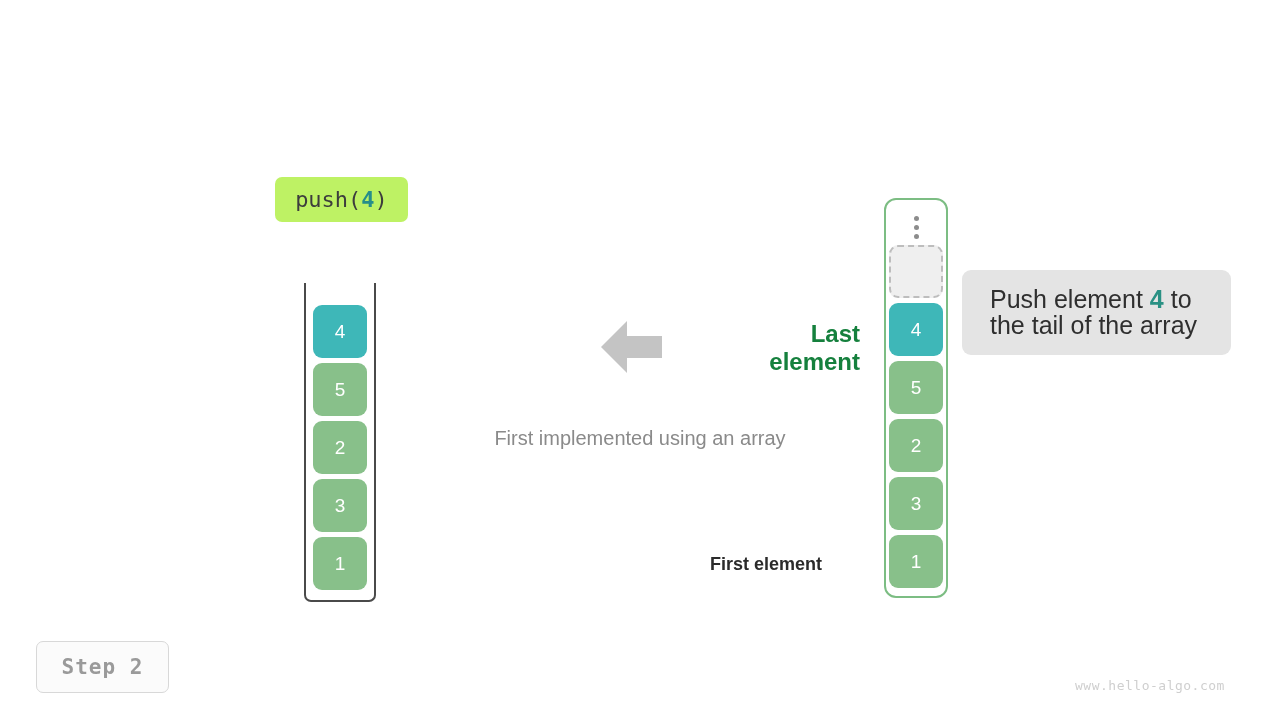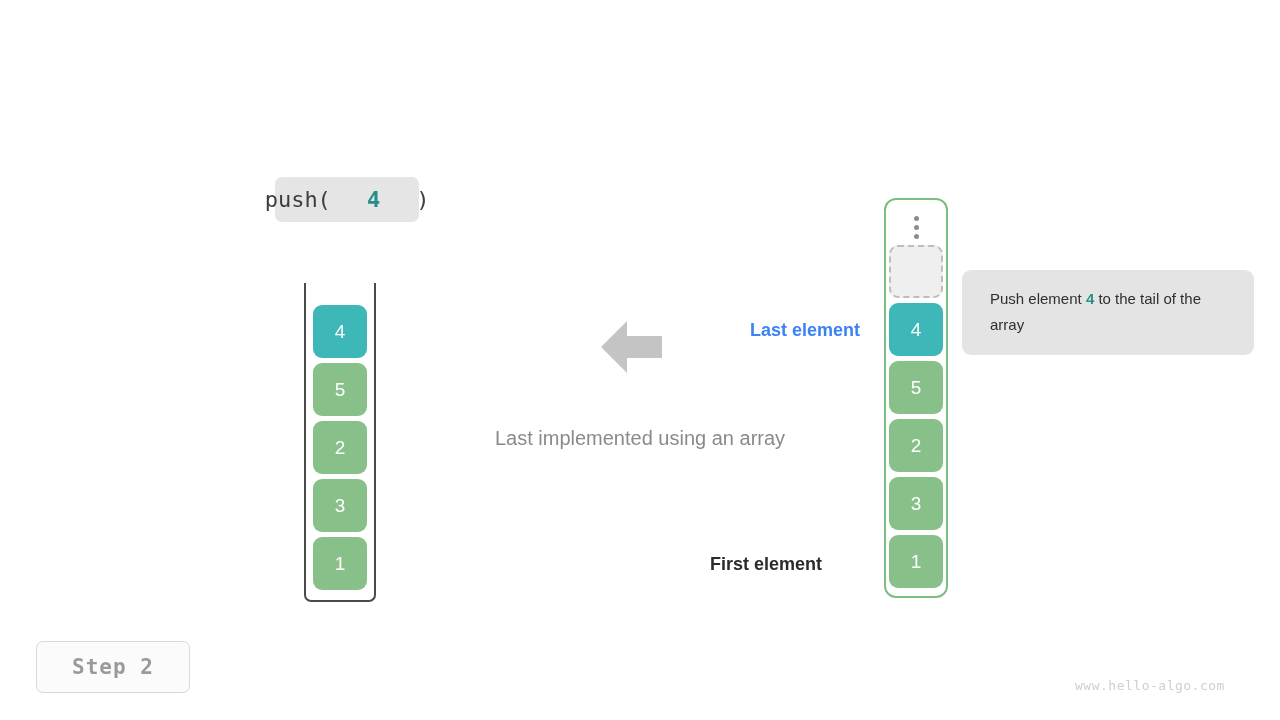"push(" #push-label { background: #e5e5e5 -> #bef264; gap: 36px -> none; width: 144px -> 133px }
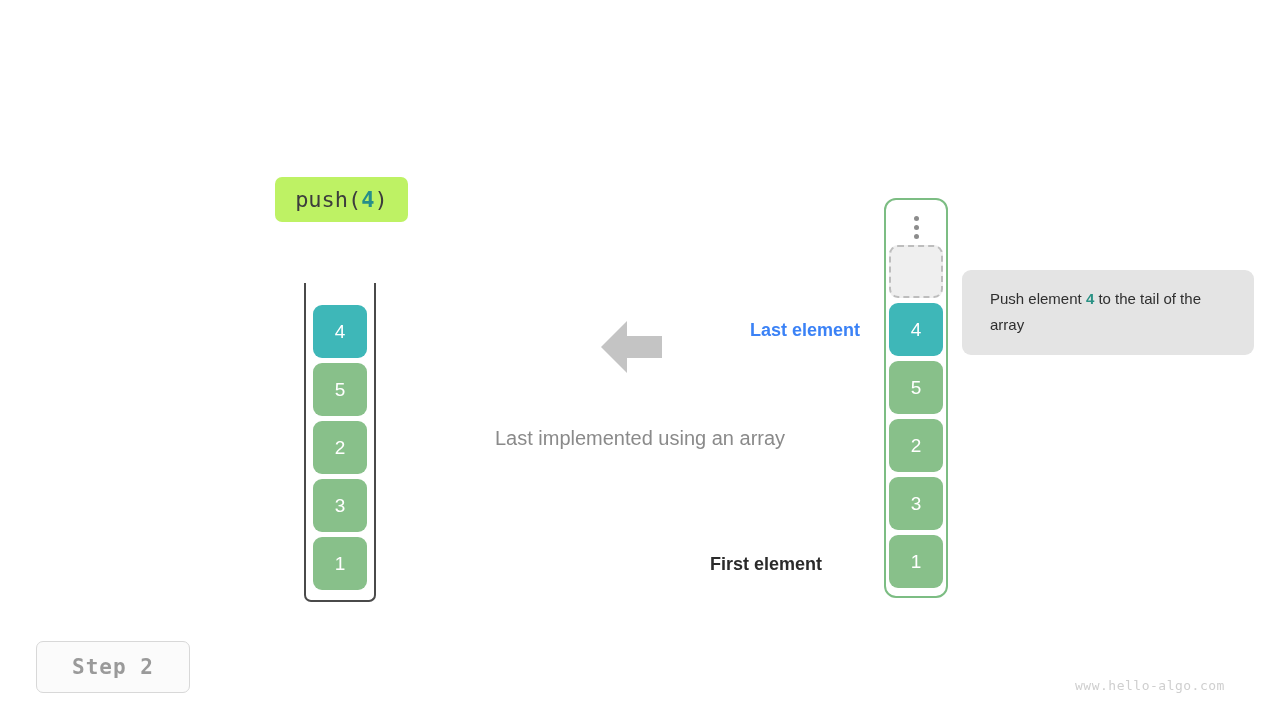"Push element 4 to the" #tooltip { font-size: 15px -> 25px; width: 292px -> 269px }
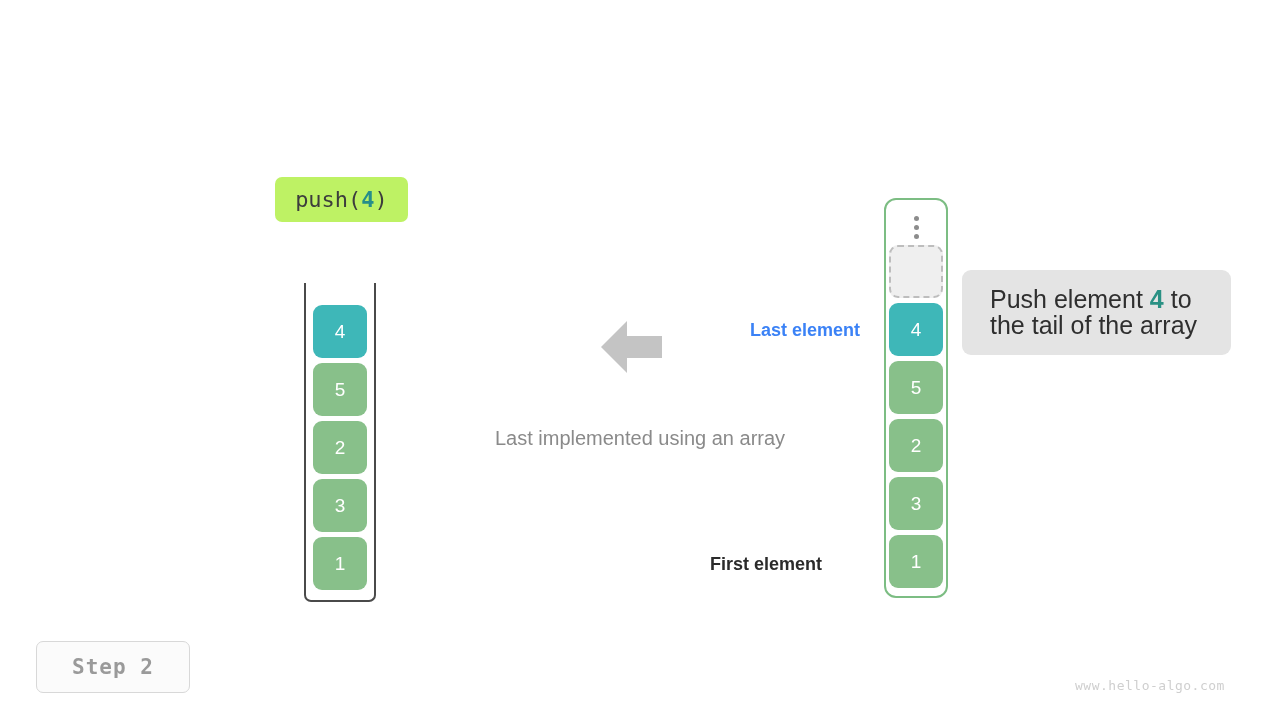"Last element" #label-last { color: #3b82f6 -> #15803d; font-size: 18px -> 24px }
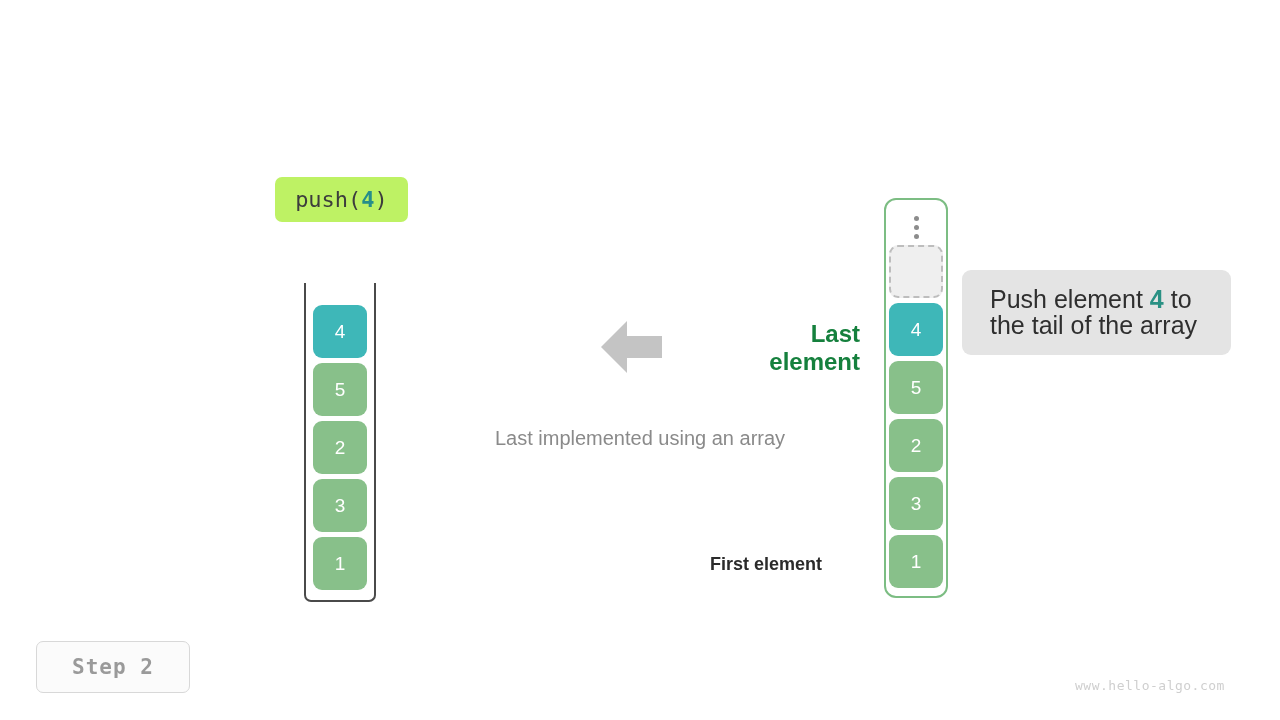"Last implemented using an array" div { text: Last -> First }
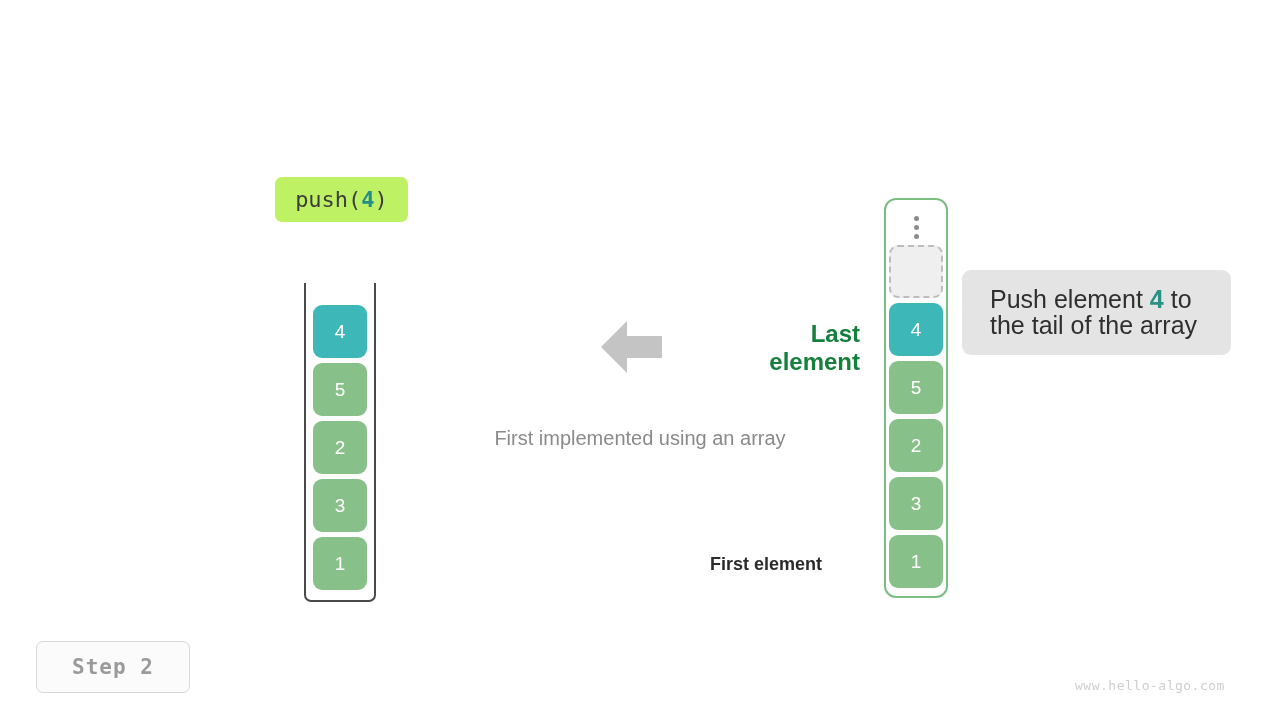"Step 2" #step-badge { width: 154px -> 133px }
